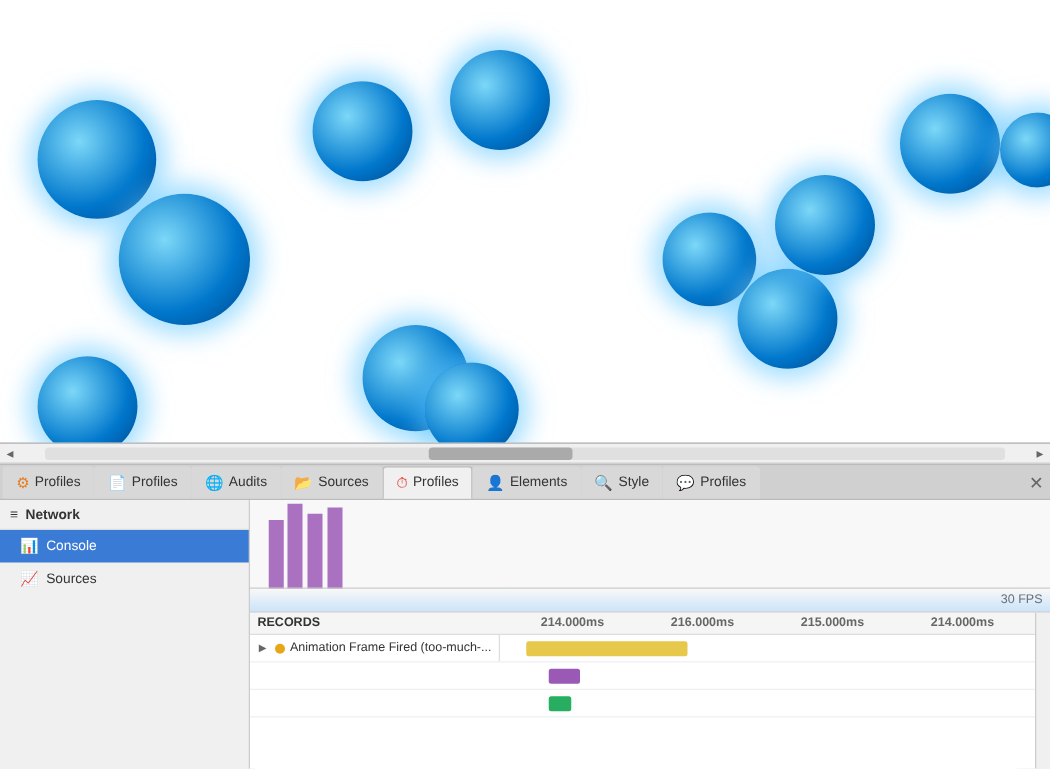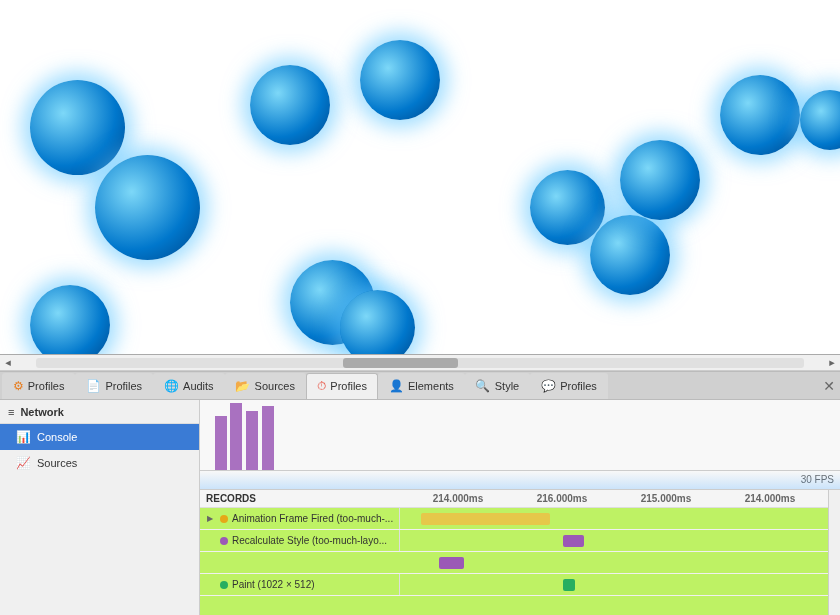"RECORDS" #records-area { background: #bef264 -> #ffffff }
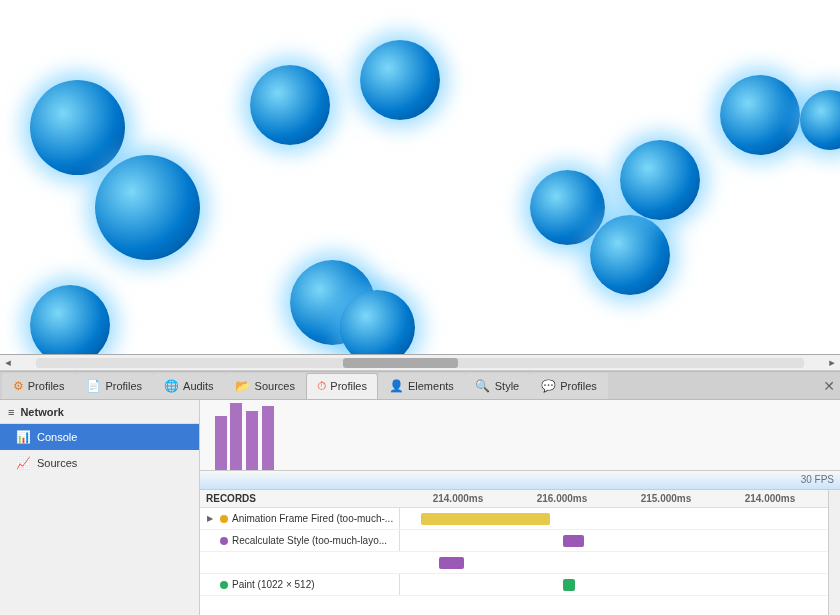"Recalculate Style (too-much-layo..." div.record-row { html: <div> <div> <div></div> <div></div> <div>Recalculate Style (too-much-layo...</div> </div> <div> <div></div> </div> </div> -> none }
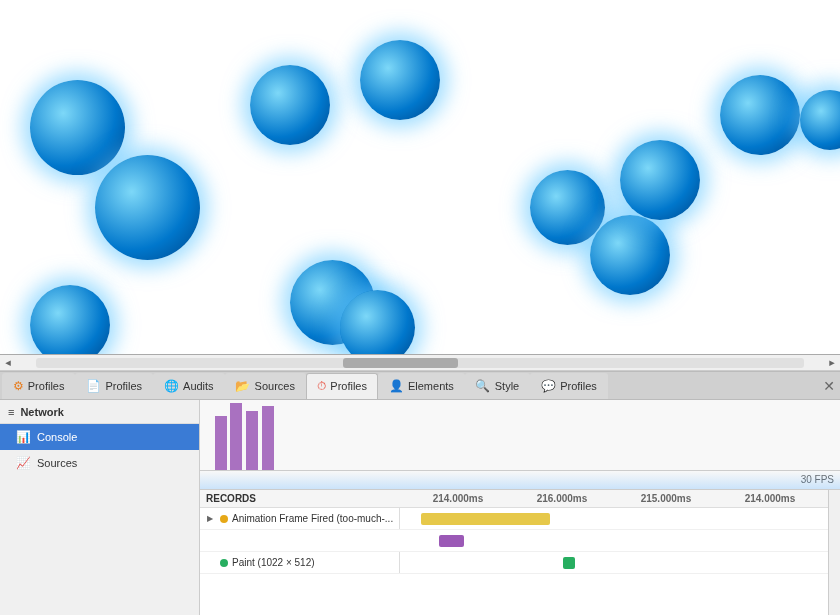"Paint (1022 × 512)" div.record-left { html: <div> <div></div> <div></div> <div>Paint (1022 × 512)</div> </div> -> none }
